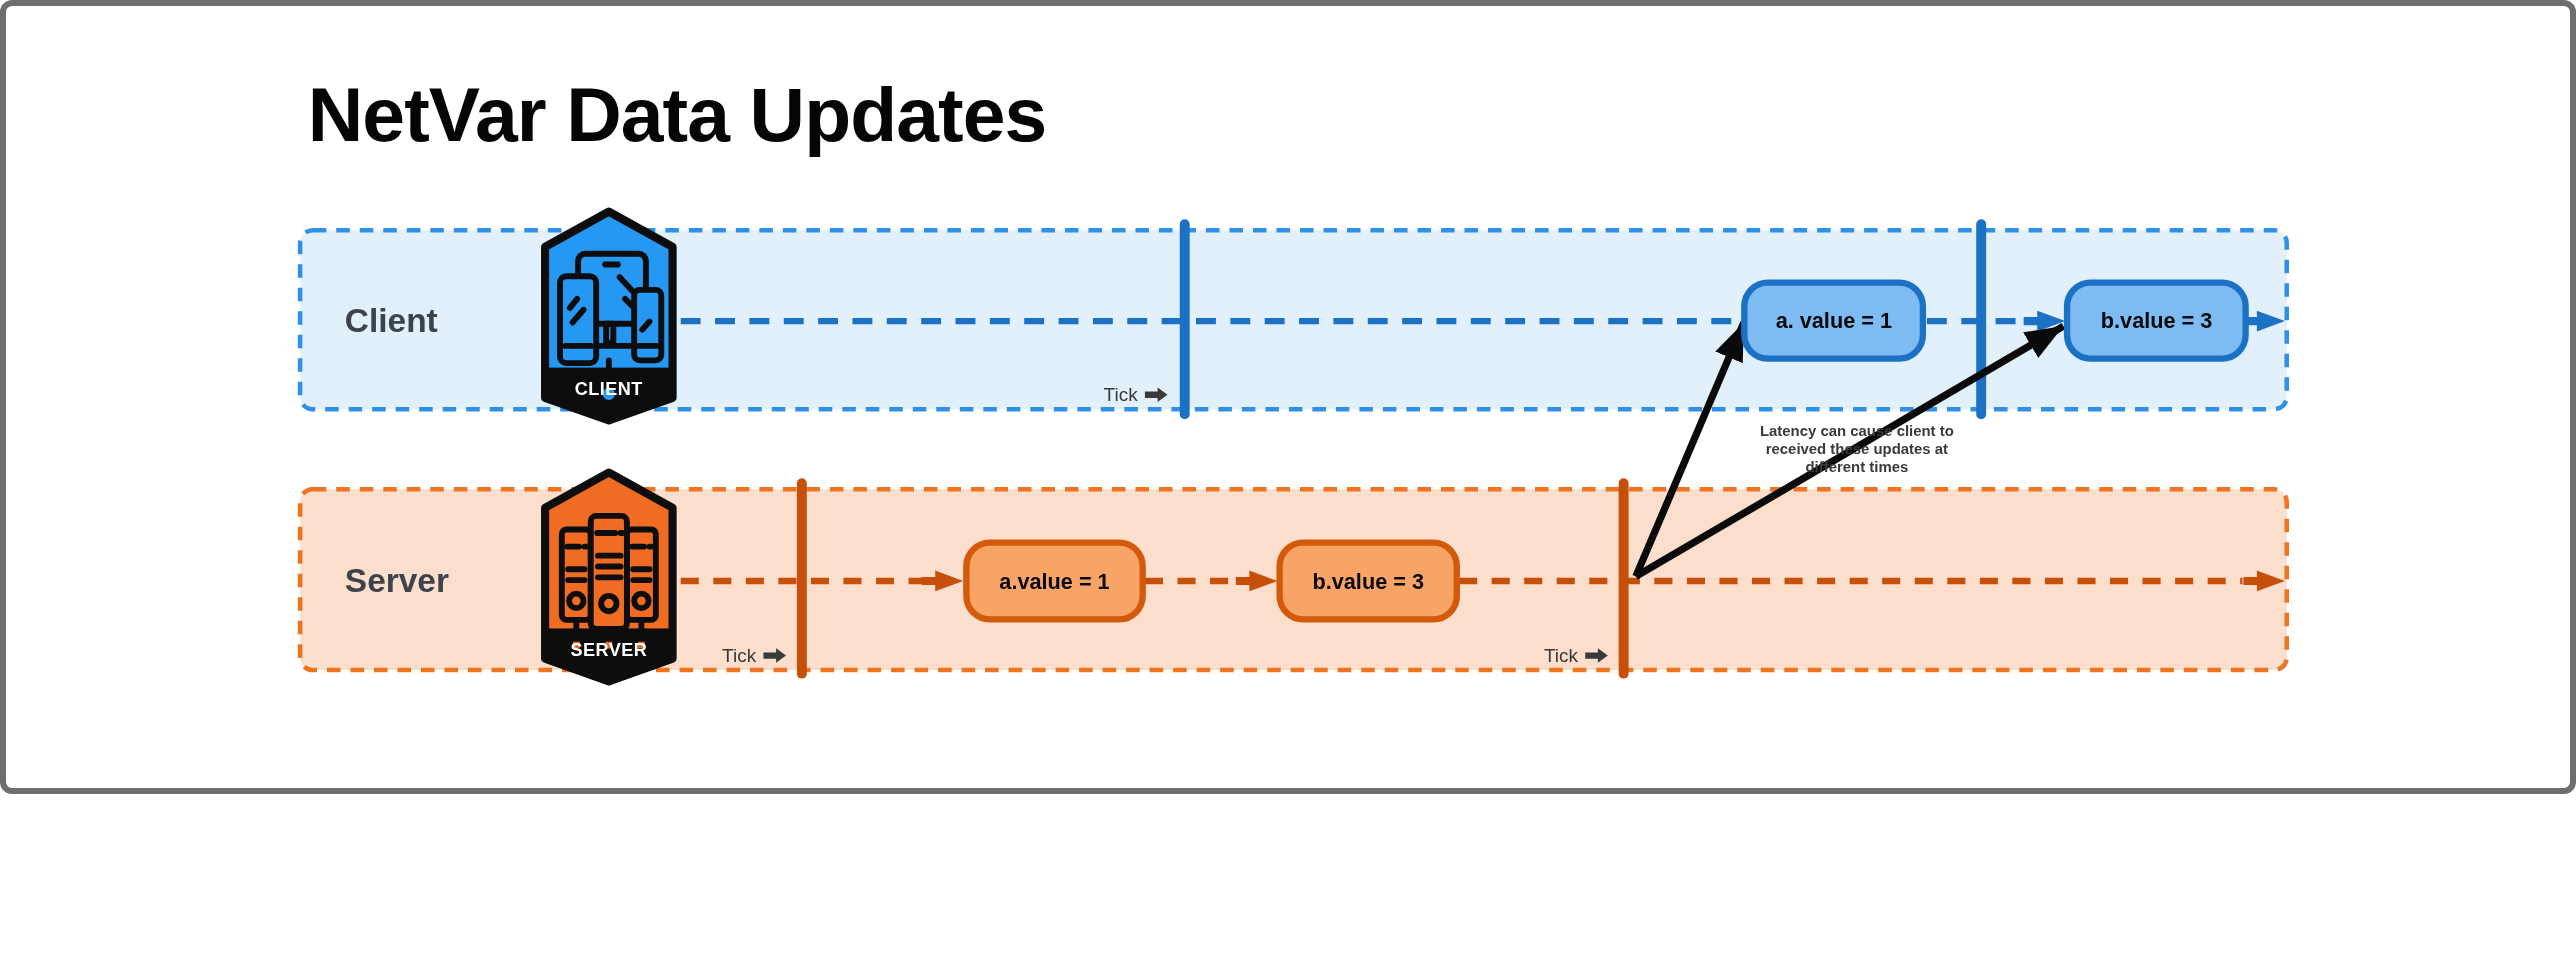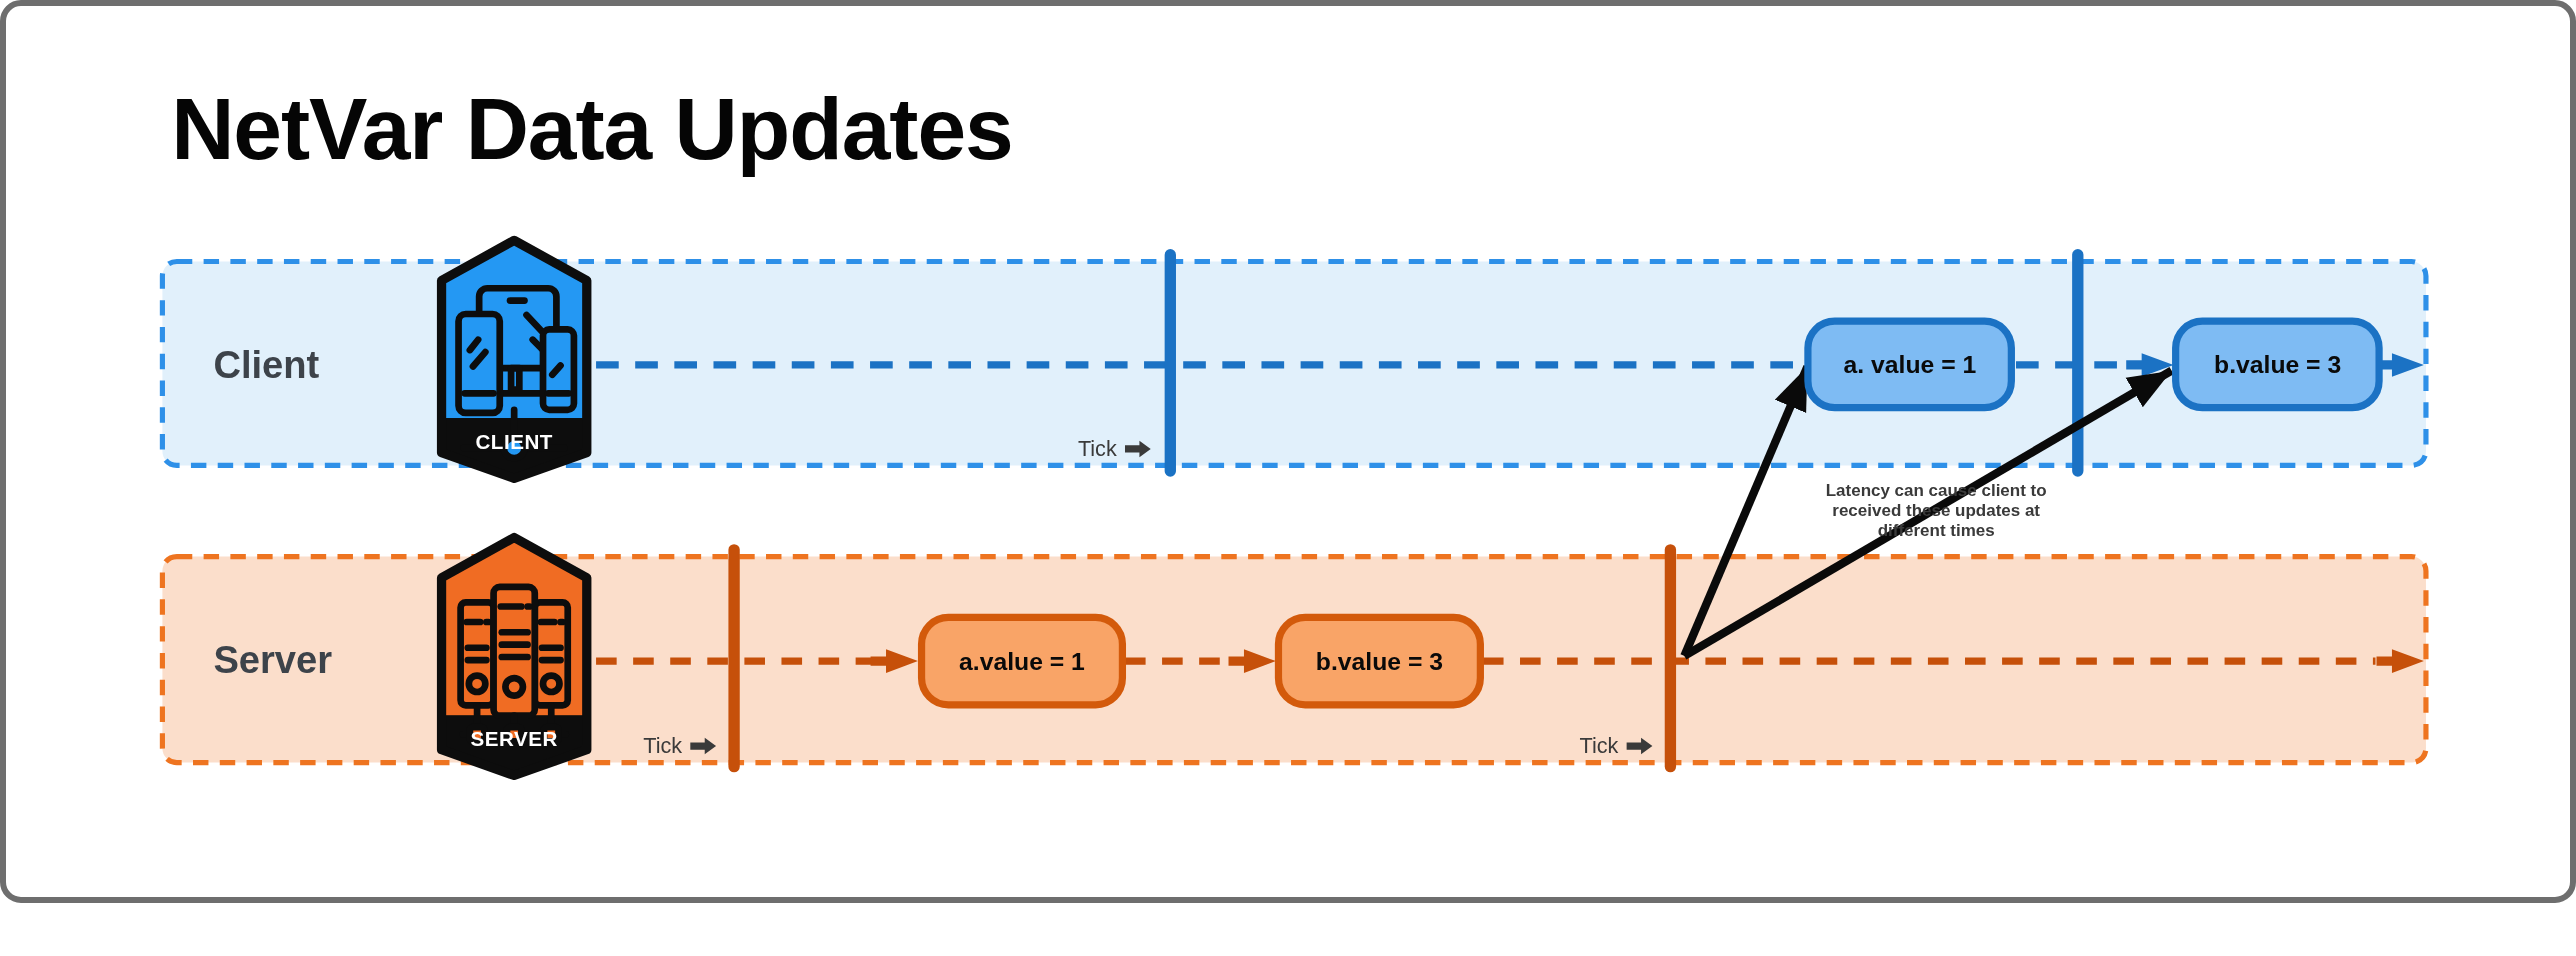"NetVar Data Updates" .frame { border-radius: 21px -> 12px; height: 903px -> 794px }
